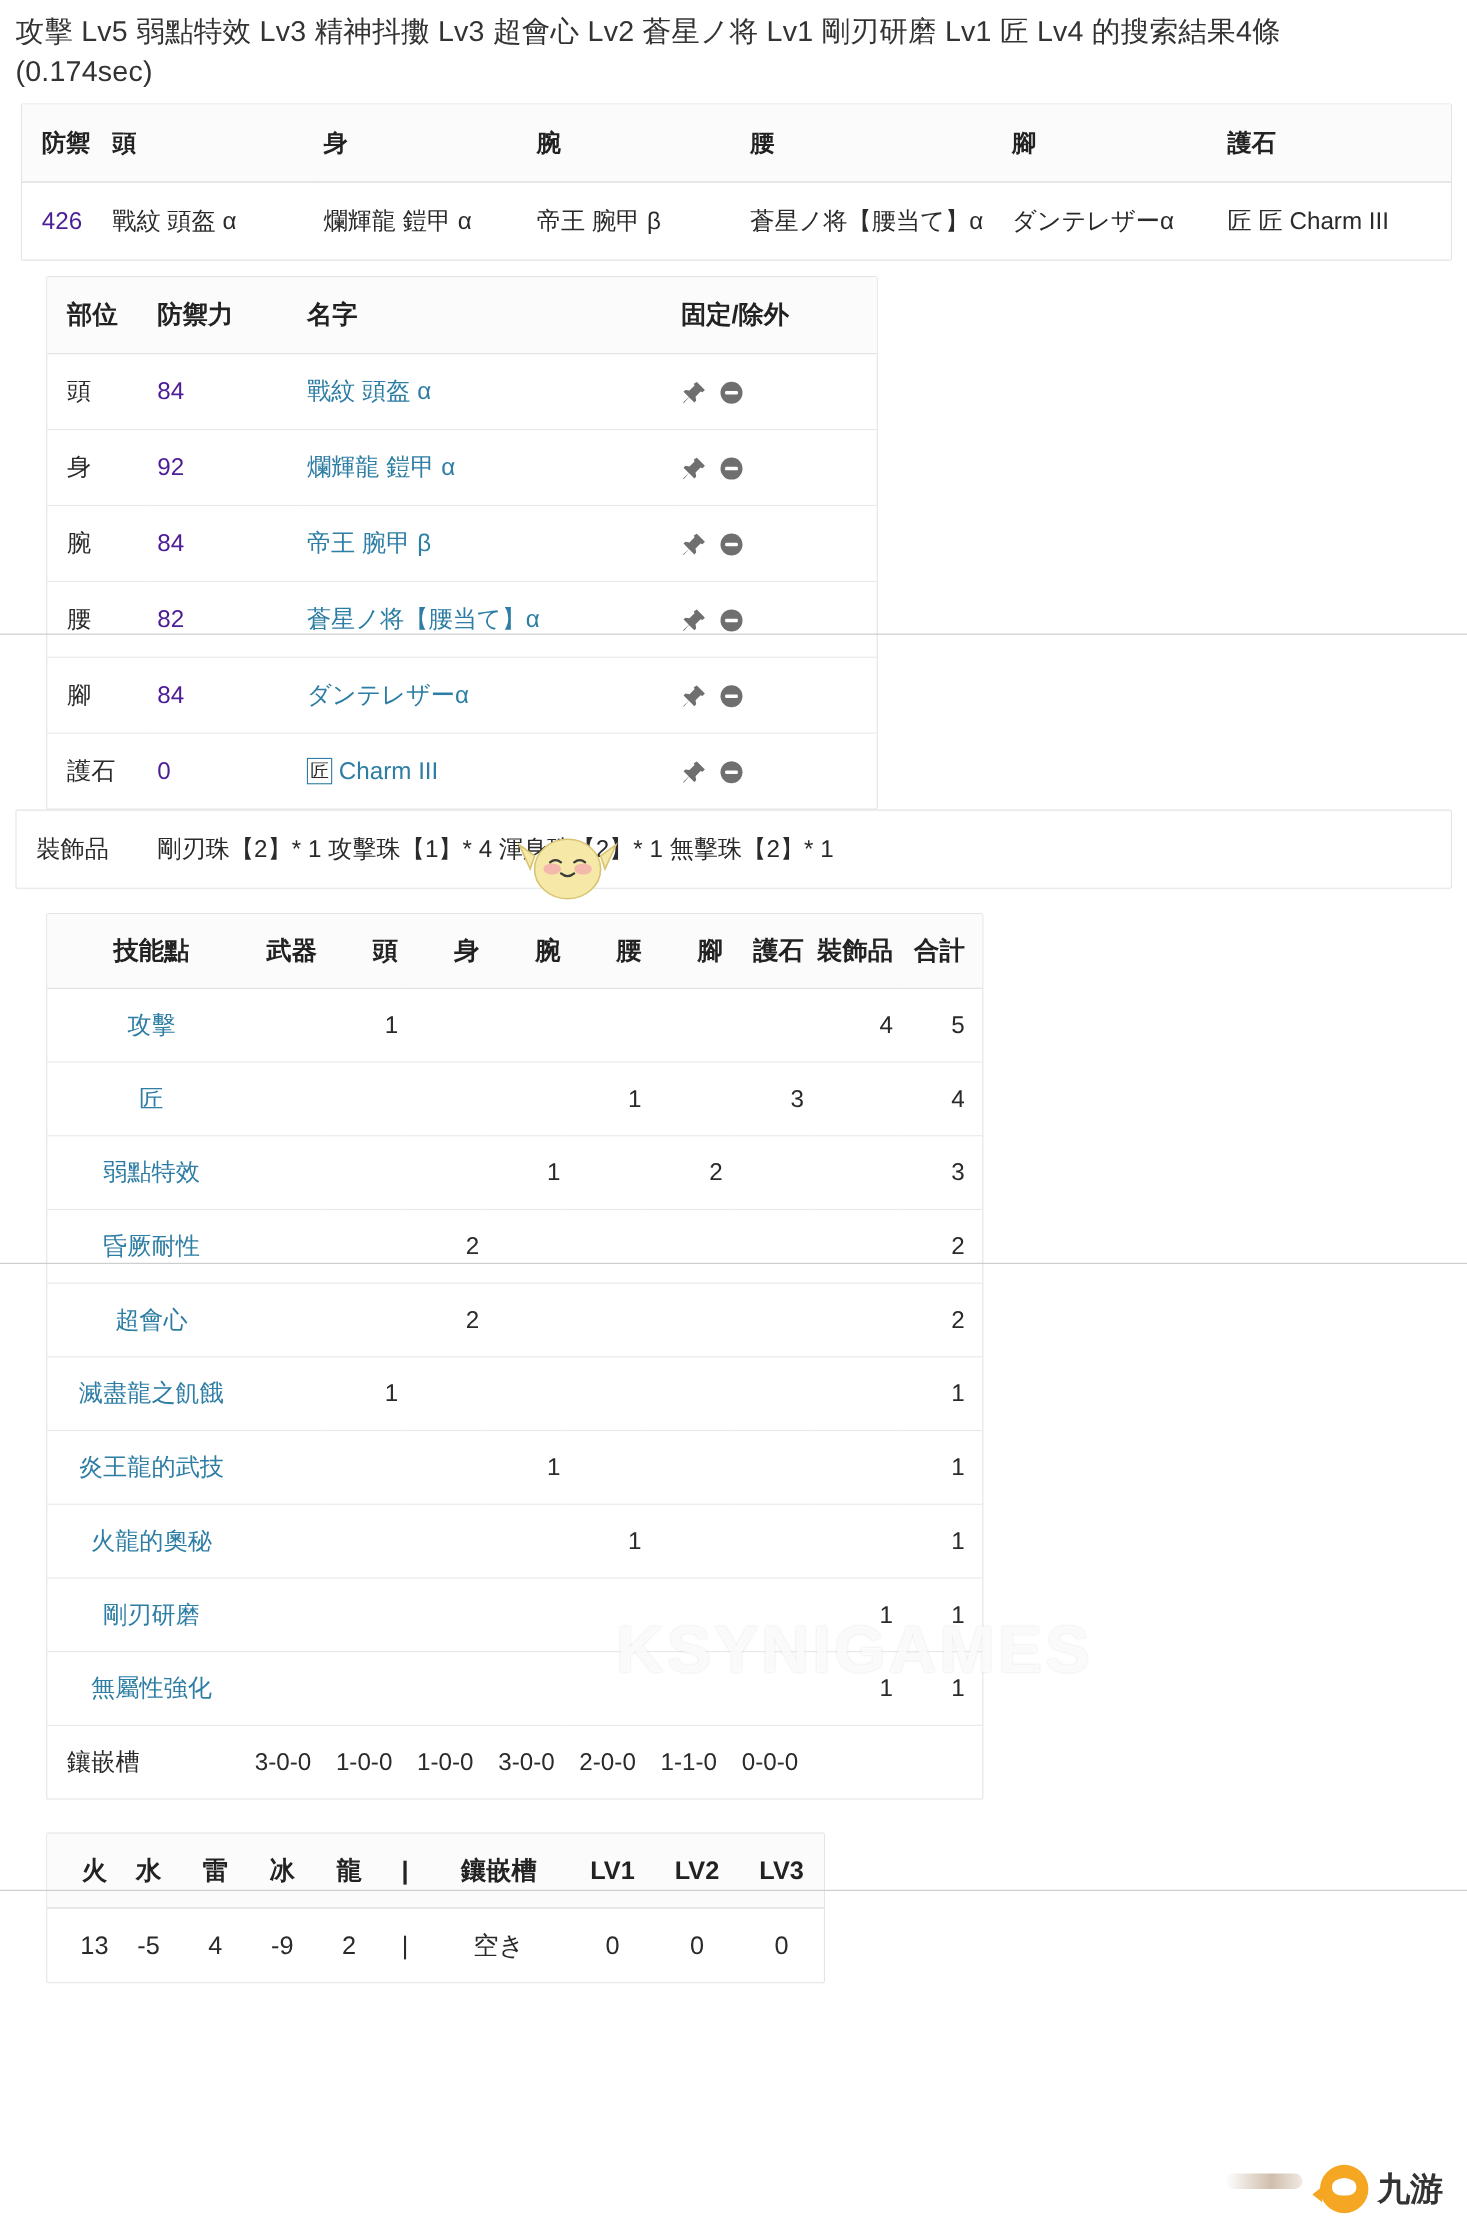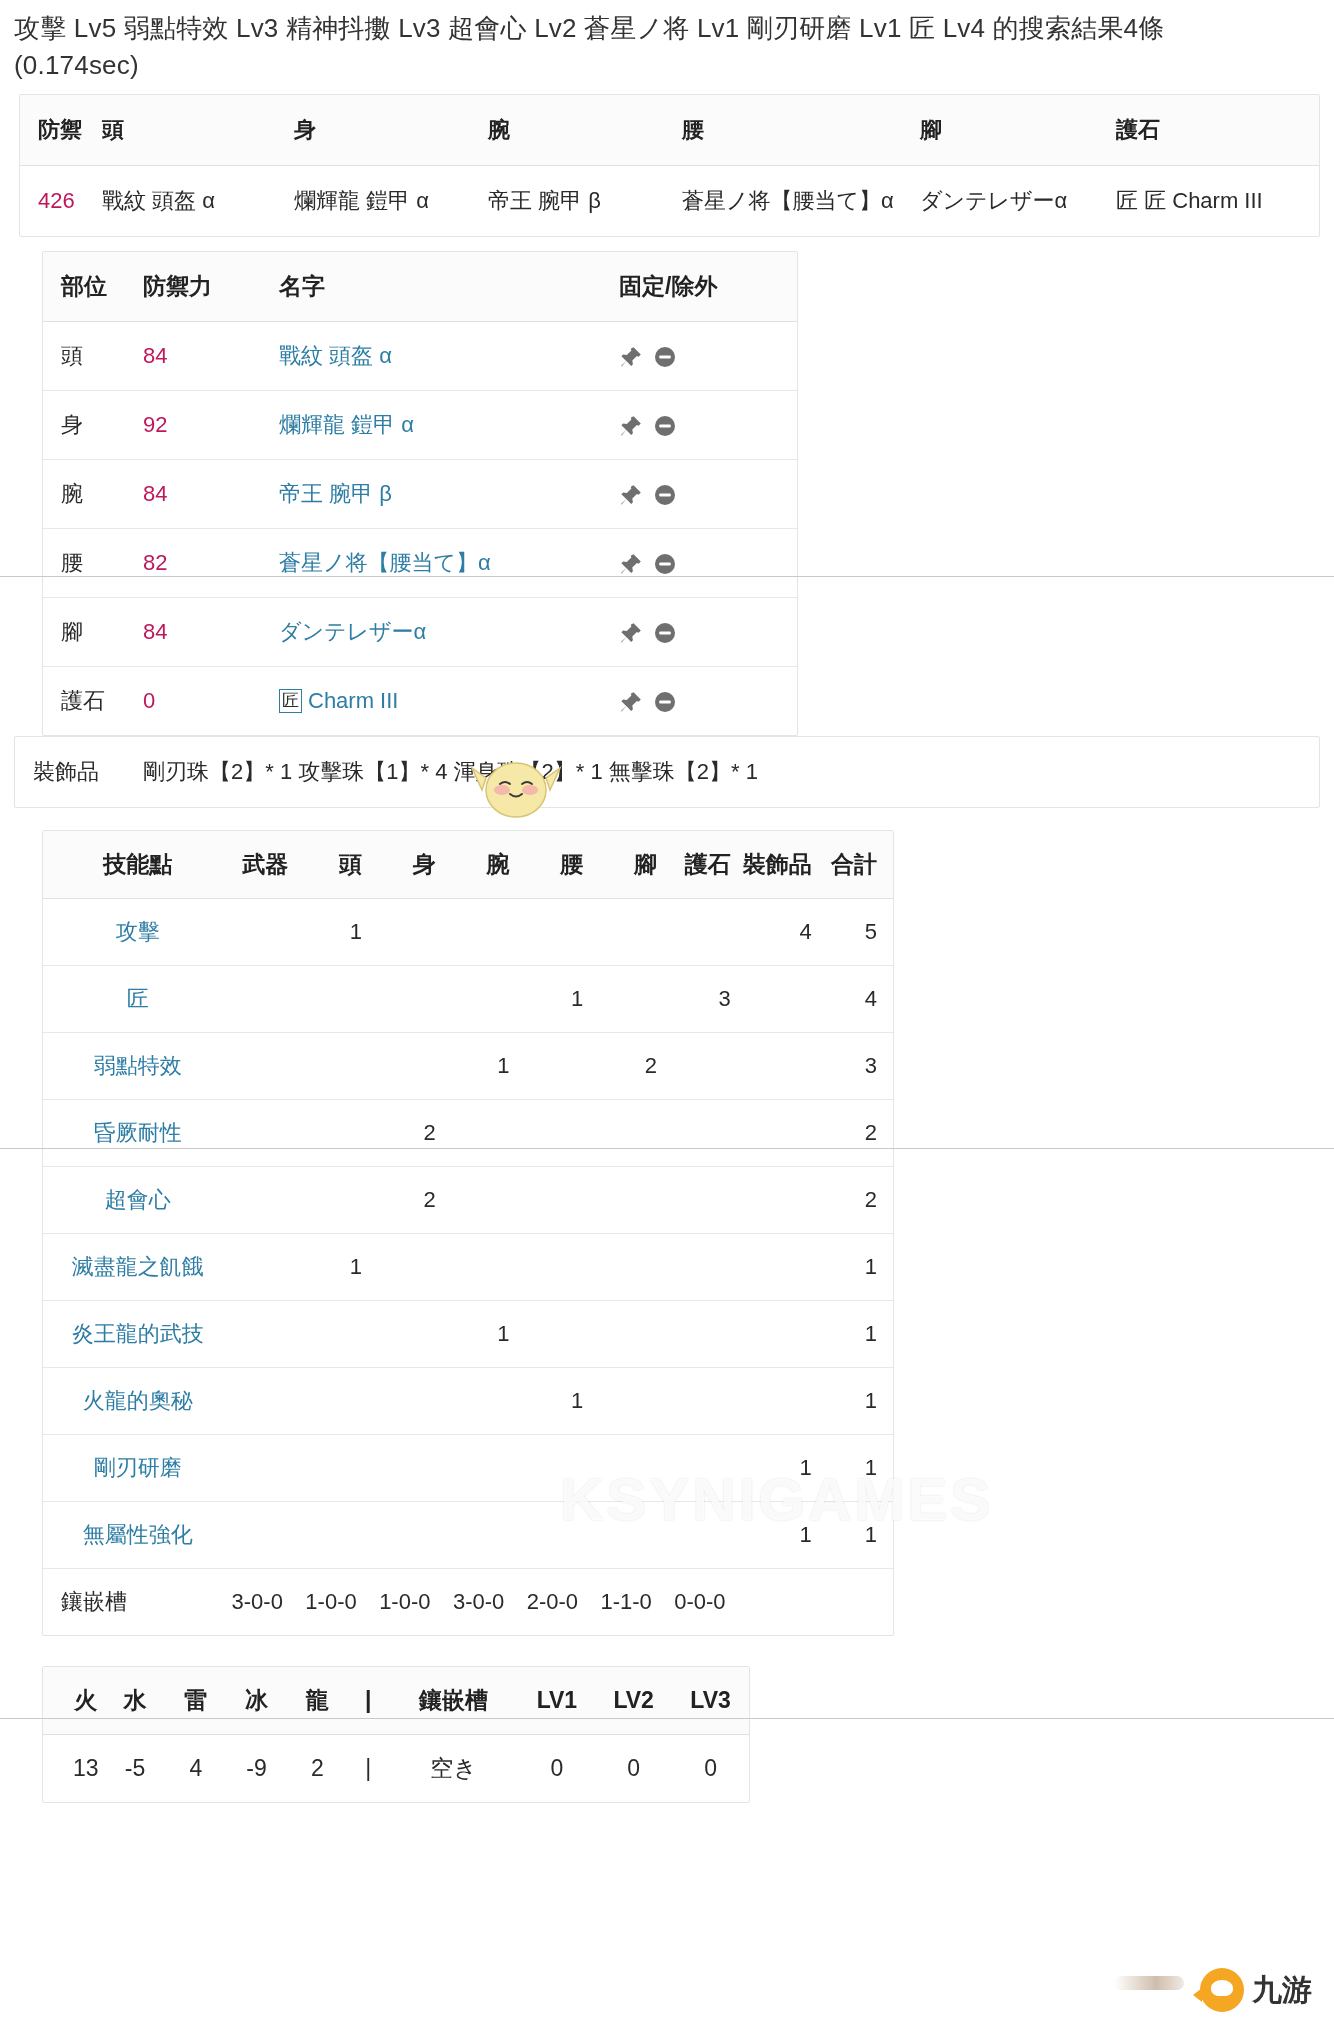"426" .num { color: #be185d -> #4c1d95 }
